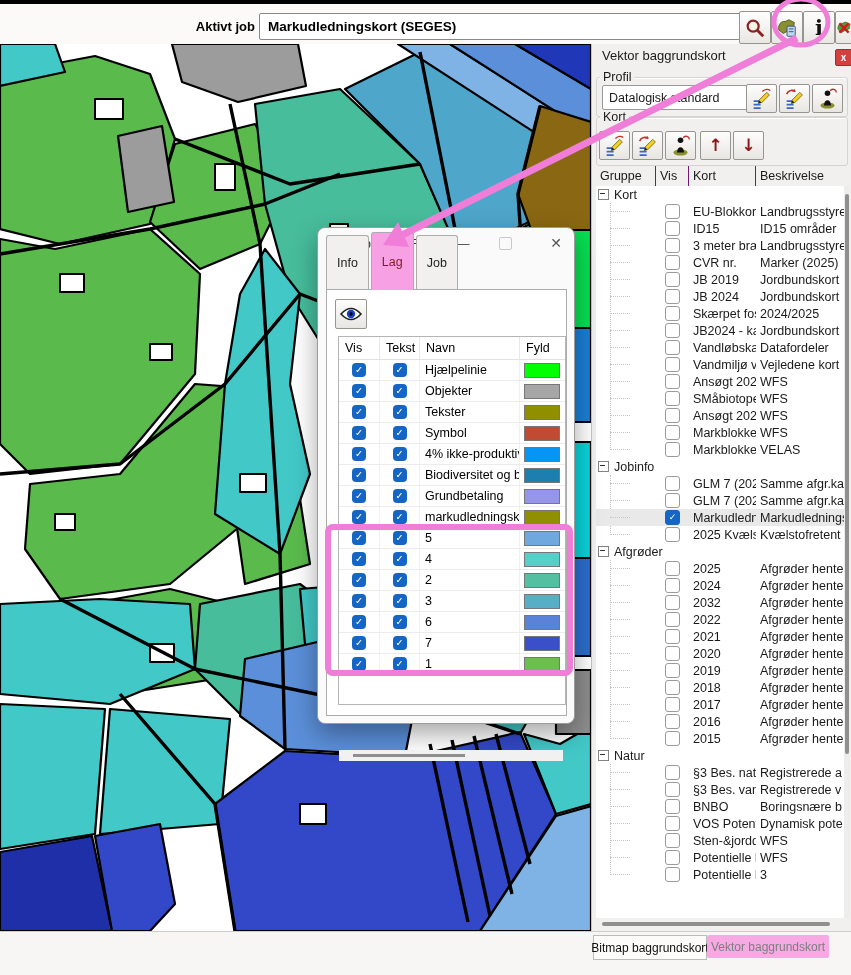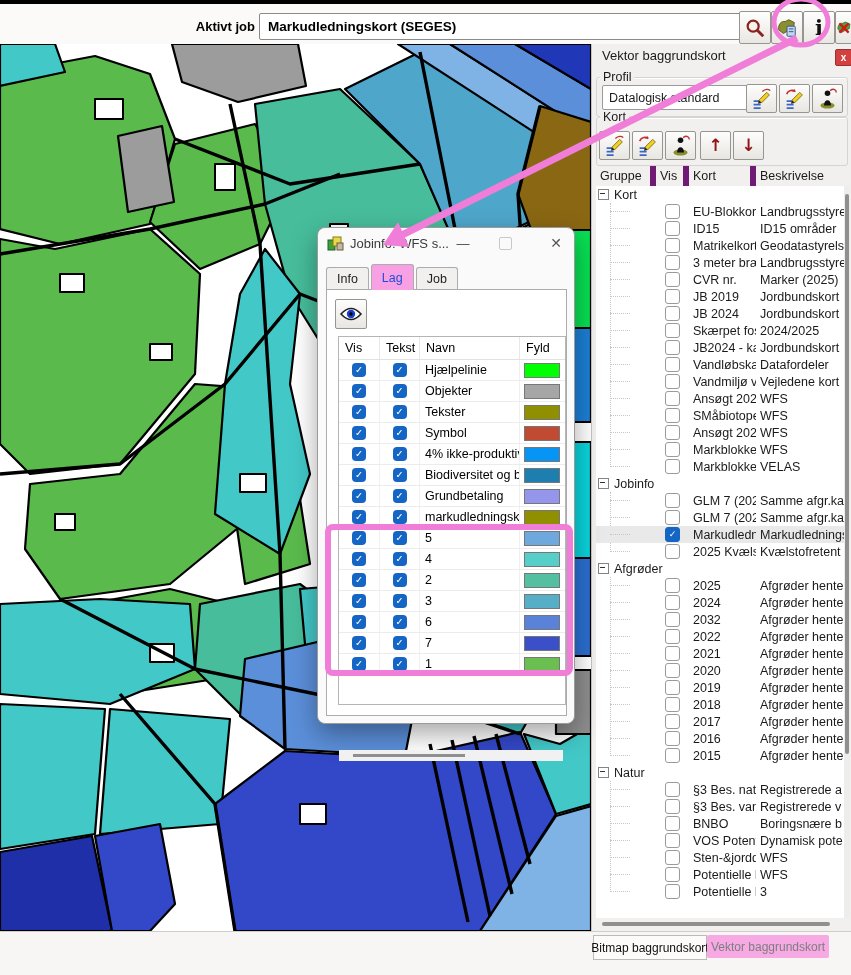"Gruppe" .tree-header div { border-right: 6px solid #701a75 -> 1px solid #701a75 }
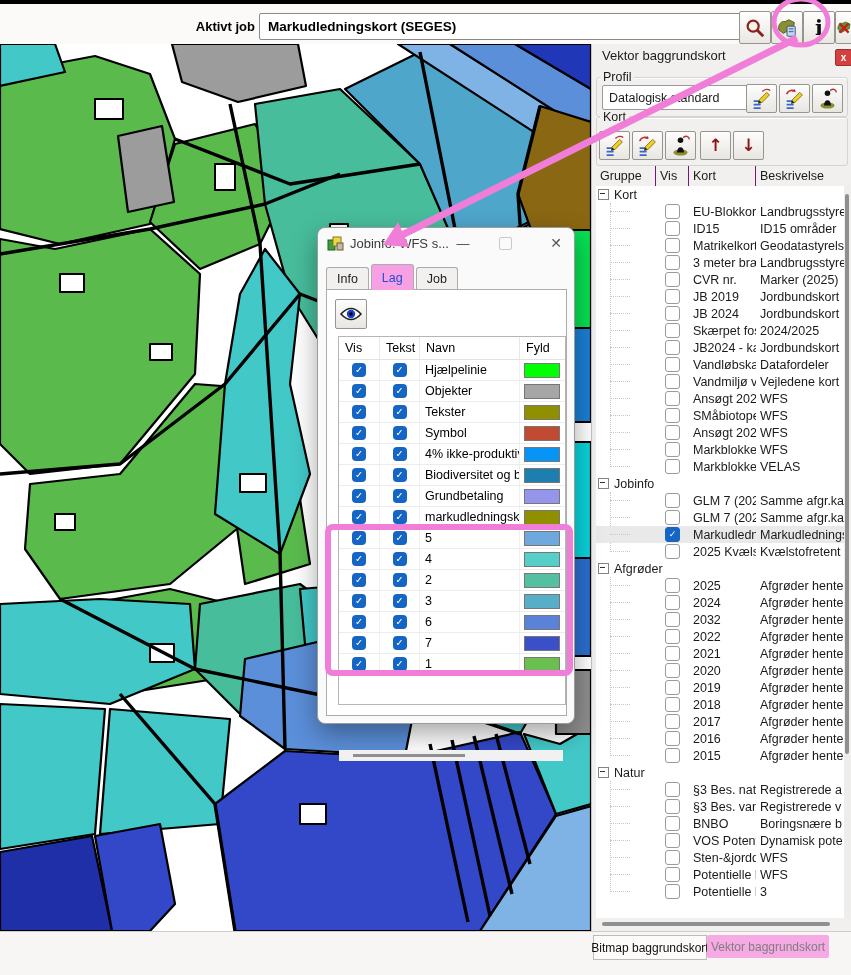"Matrikelkort" div.prow { html: <div> <span></span> <span>Matrikelkort</span> <span>Geodatastyrels</span> </div> -> none }
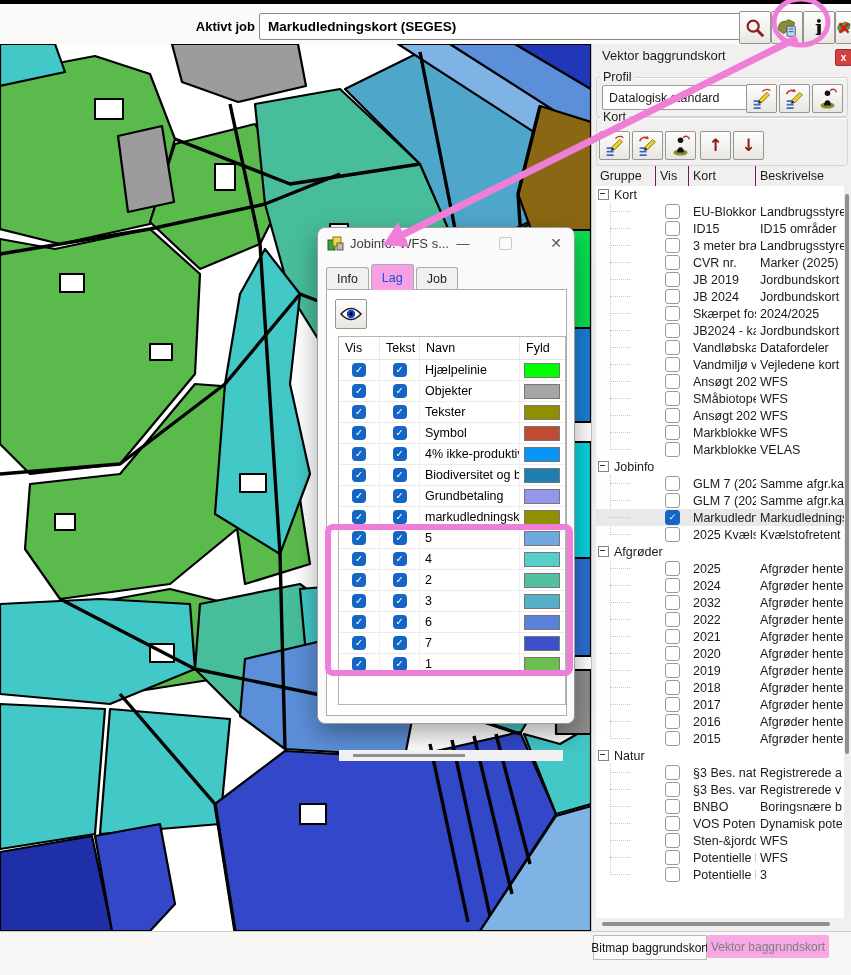"Info" .d-tab { padding: 0 10px -> 16px 10px }
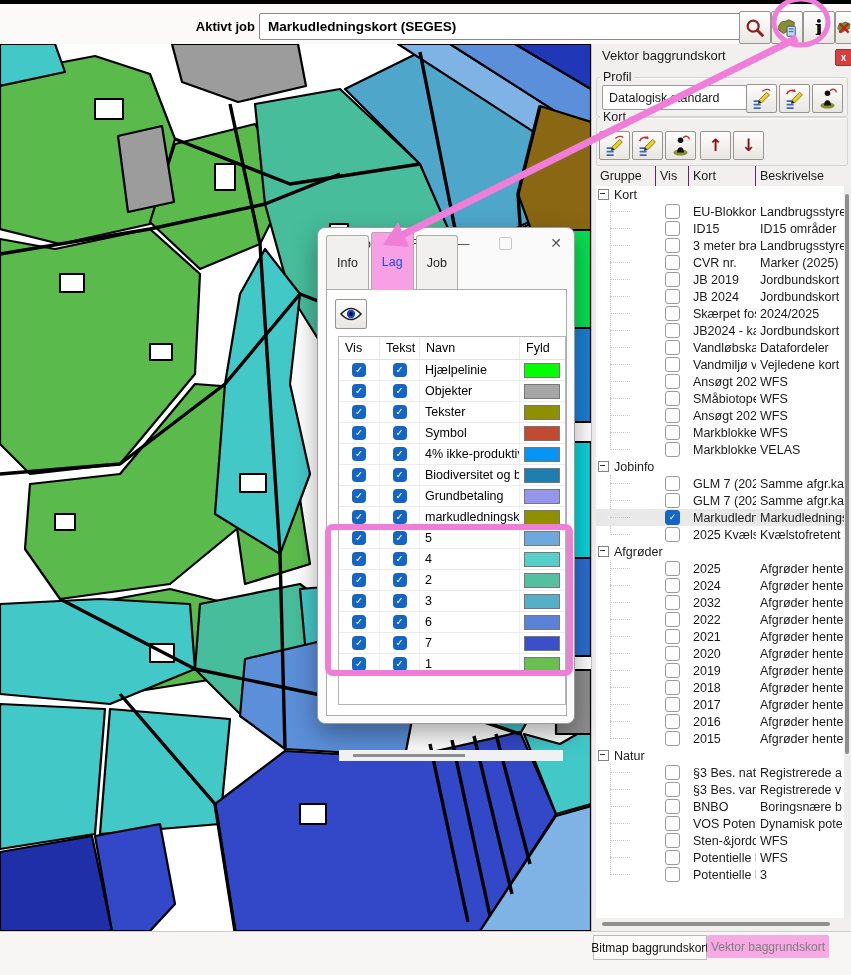"Lag" .d-tab.pink { color: #1d4ed8 -> #7f1d1d }
